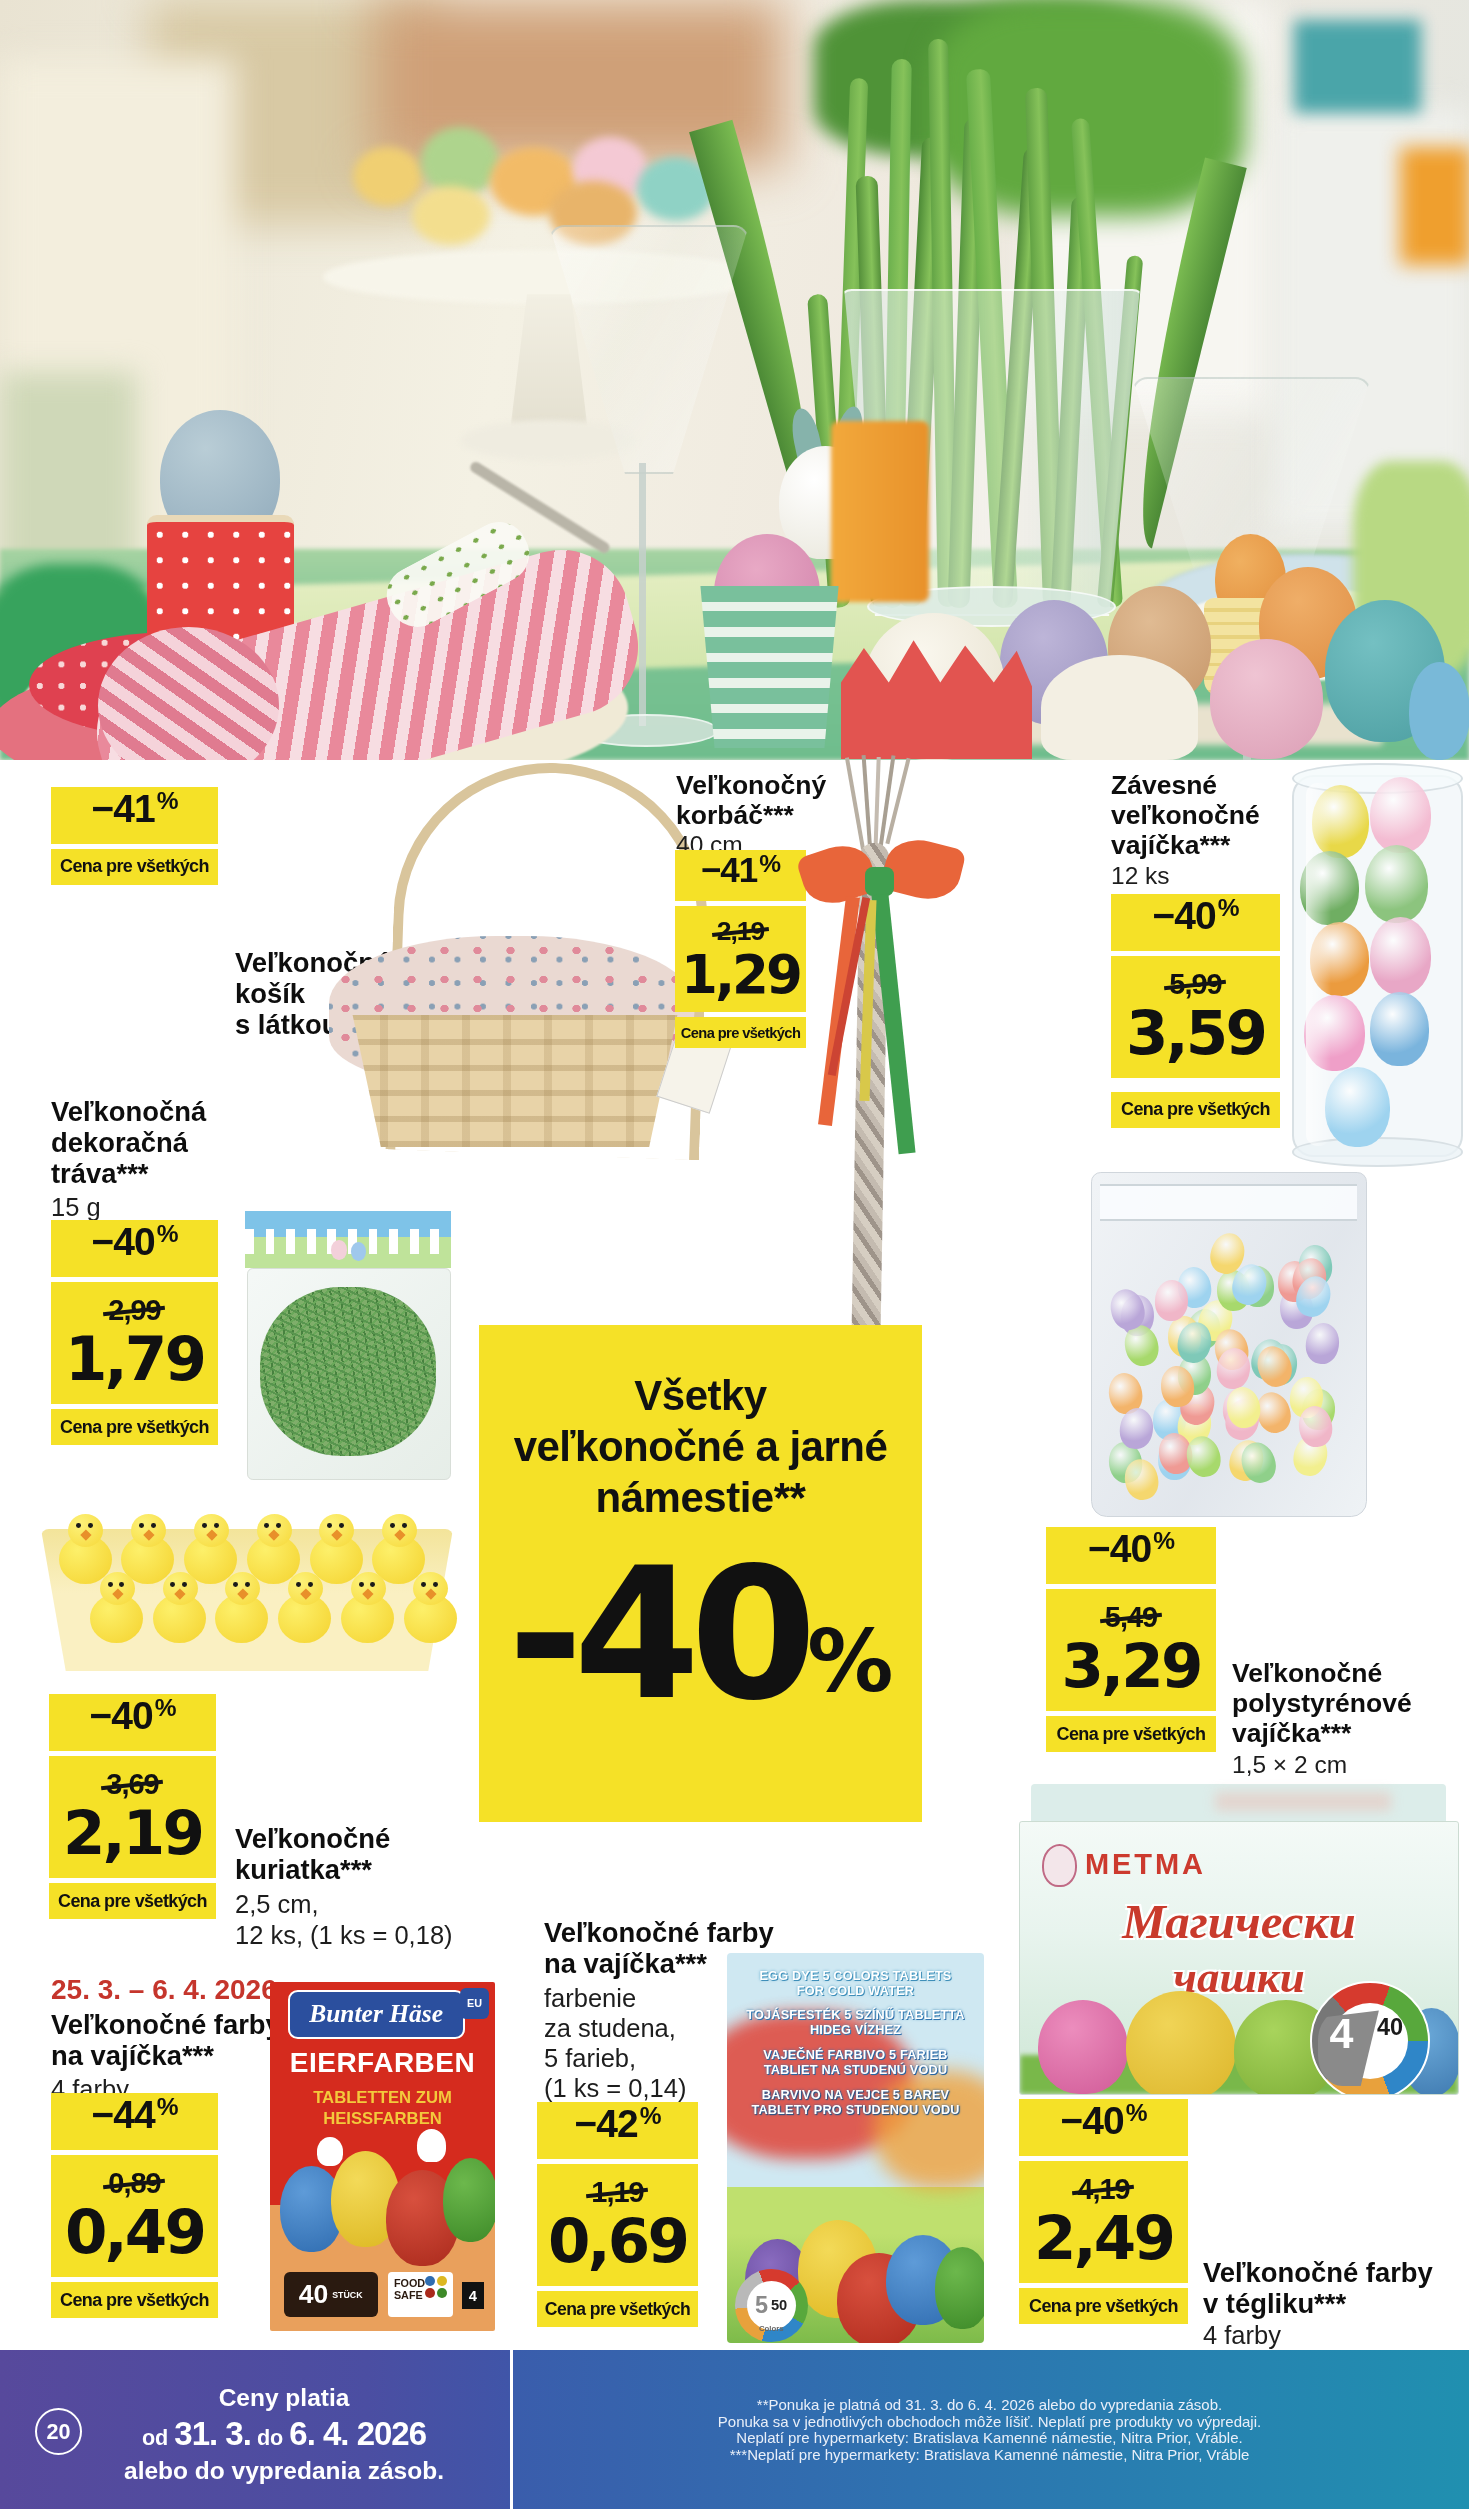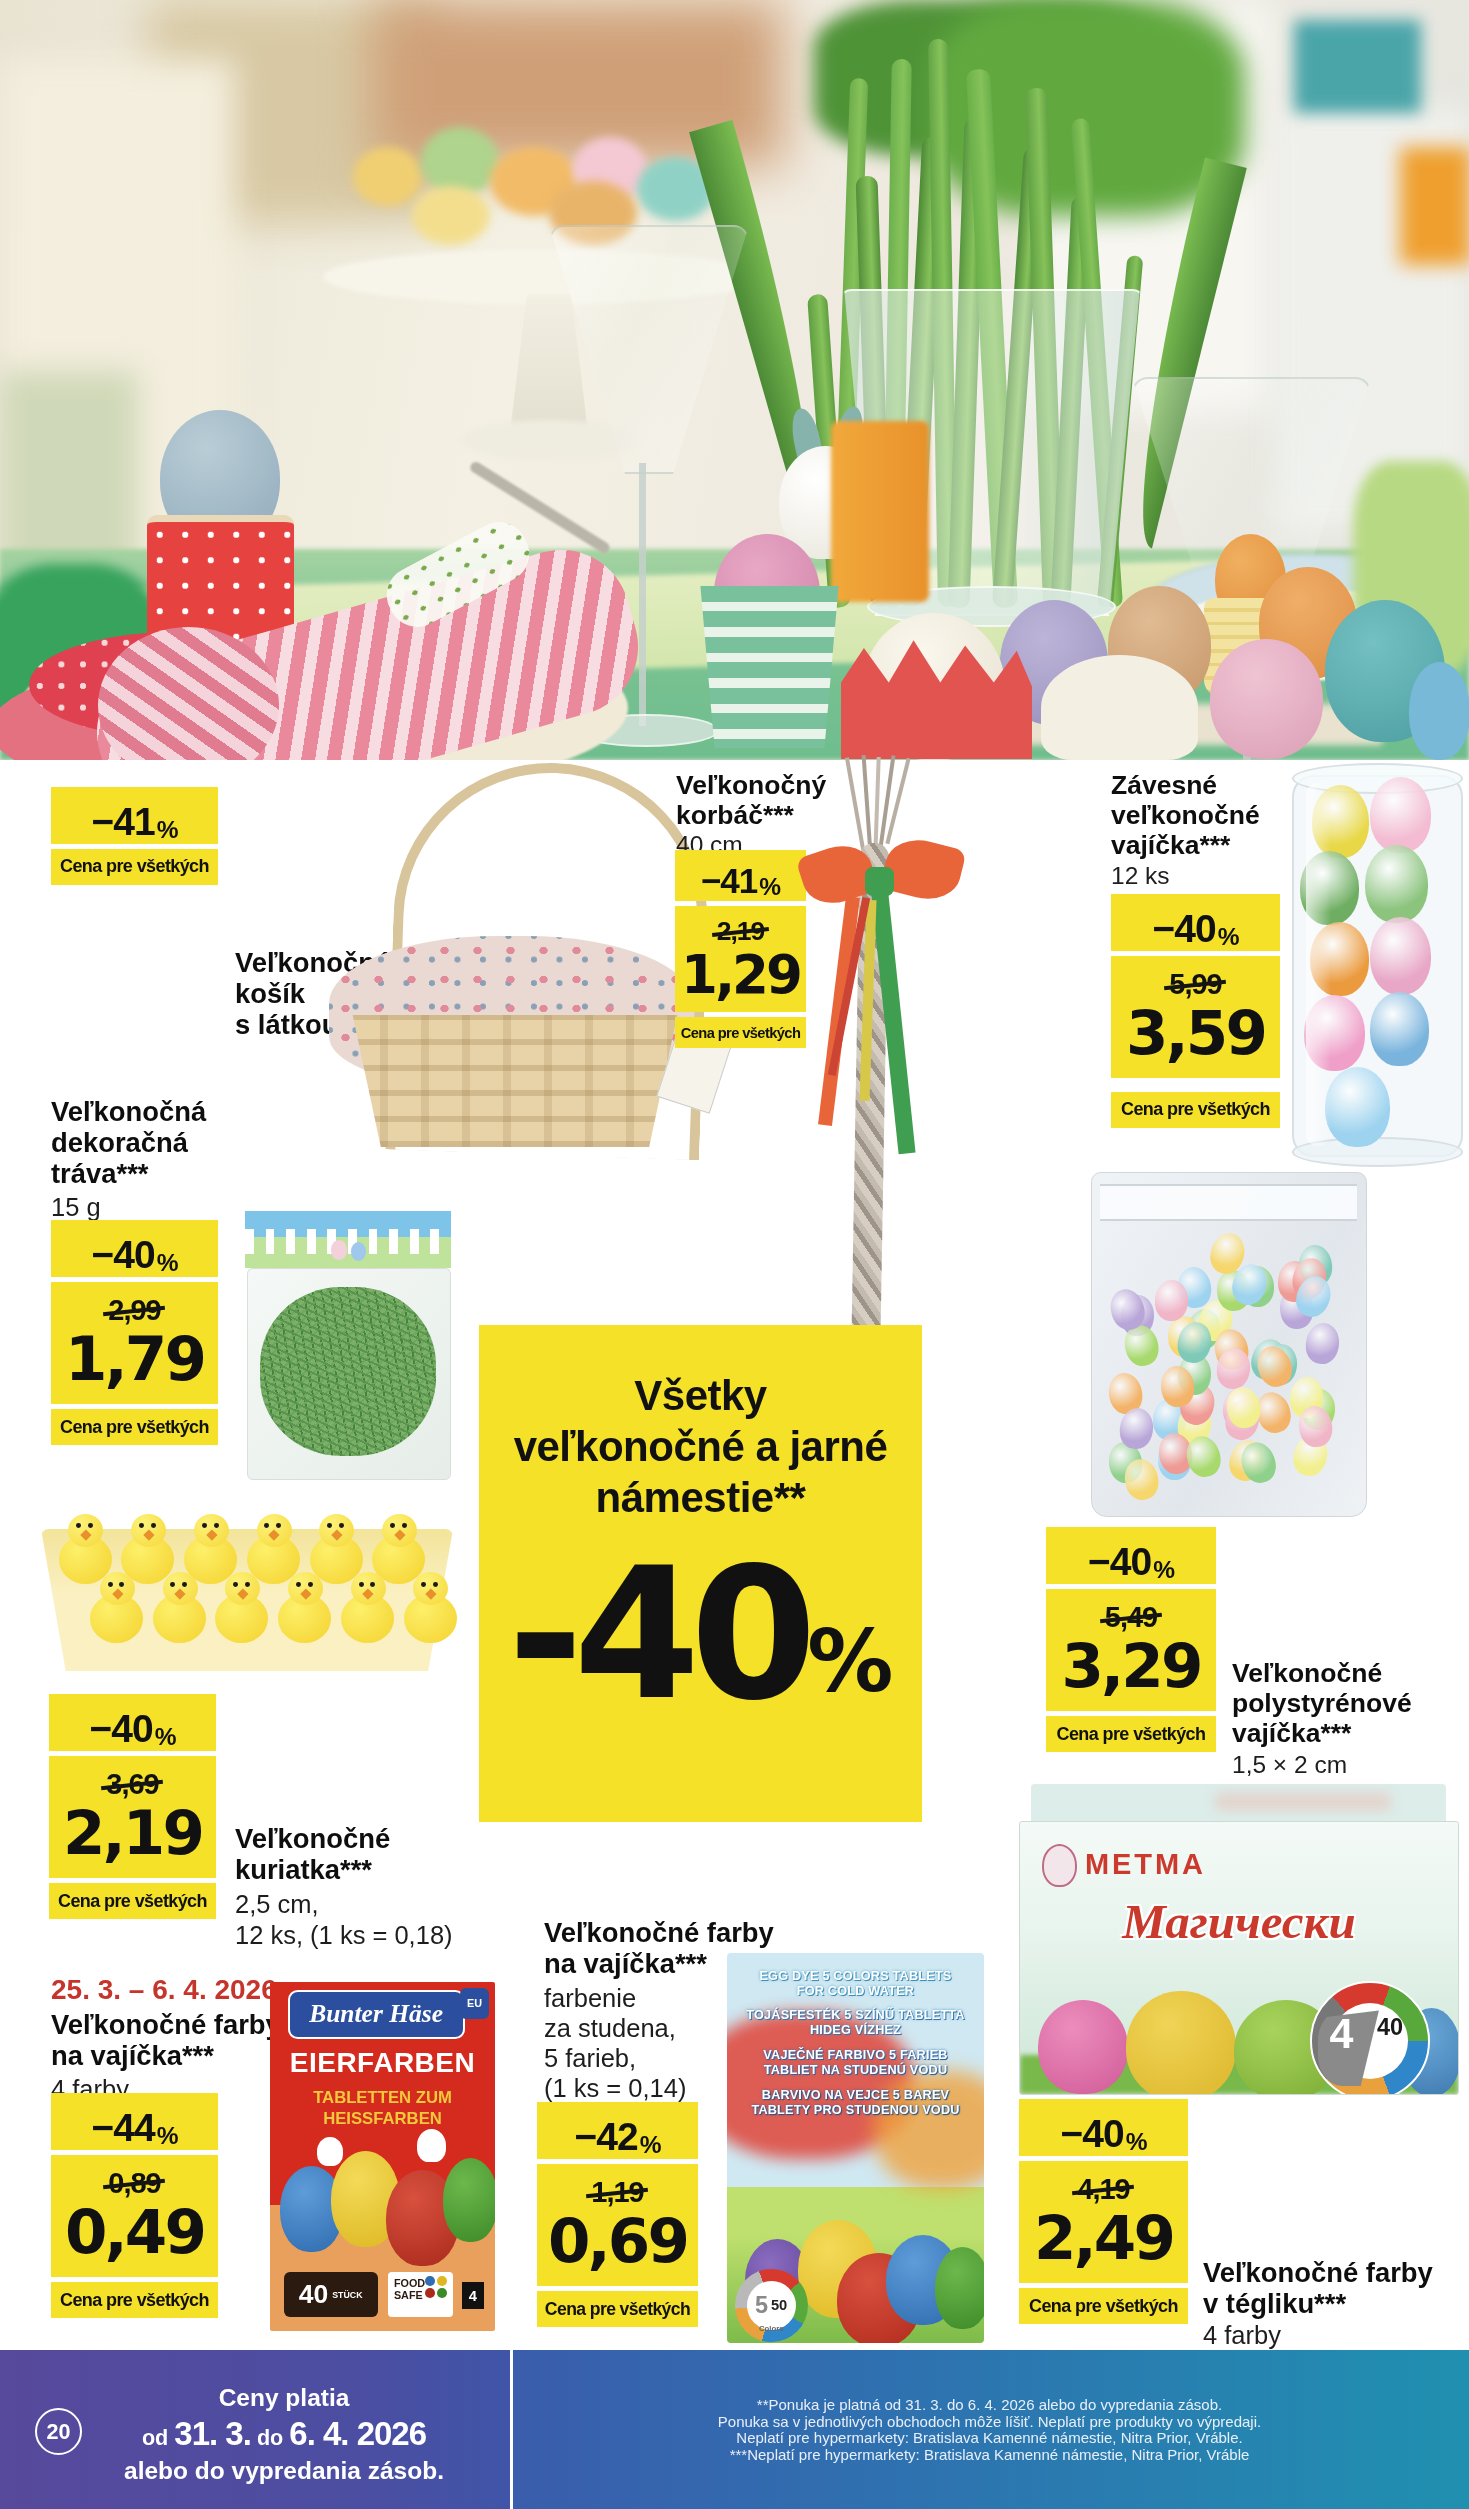"−41" .tag .disc { align-items: flex-end -> flex-start }
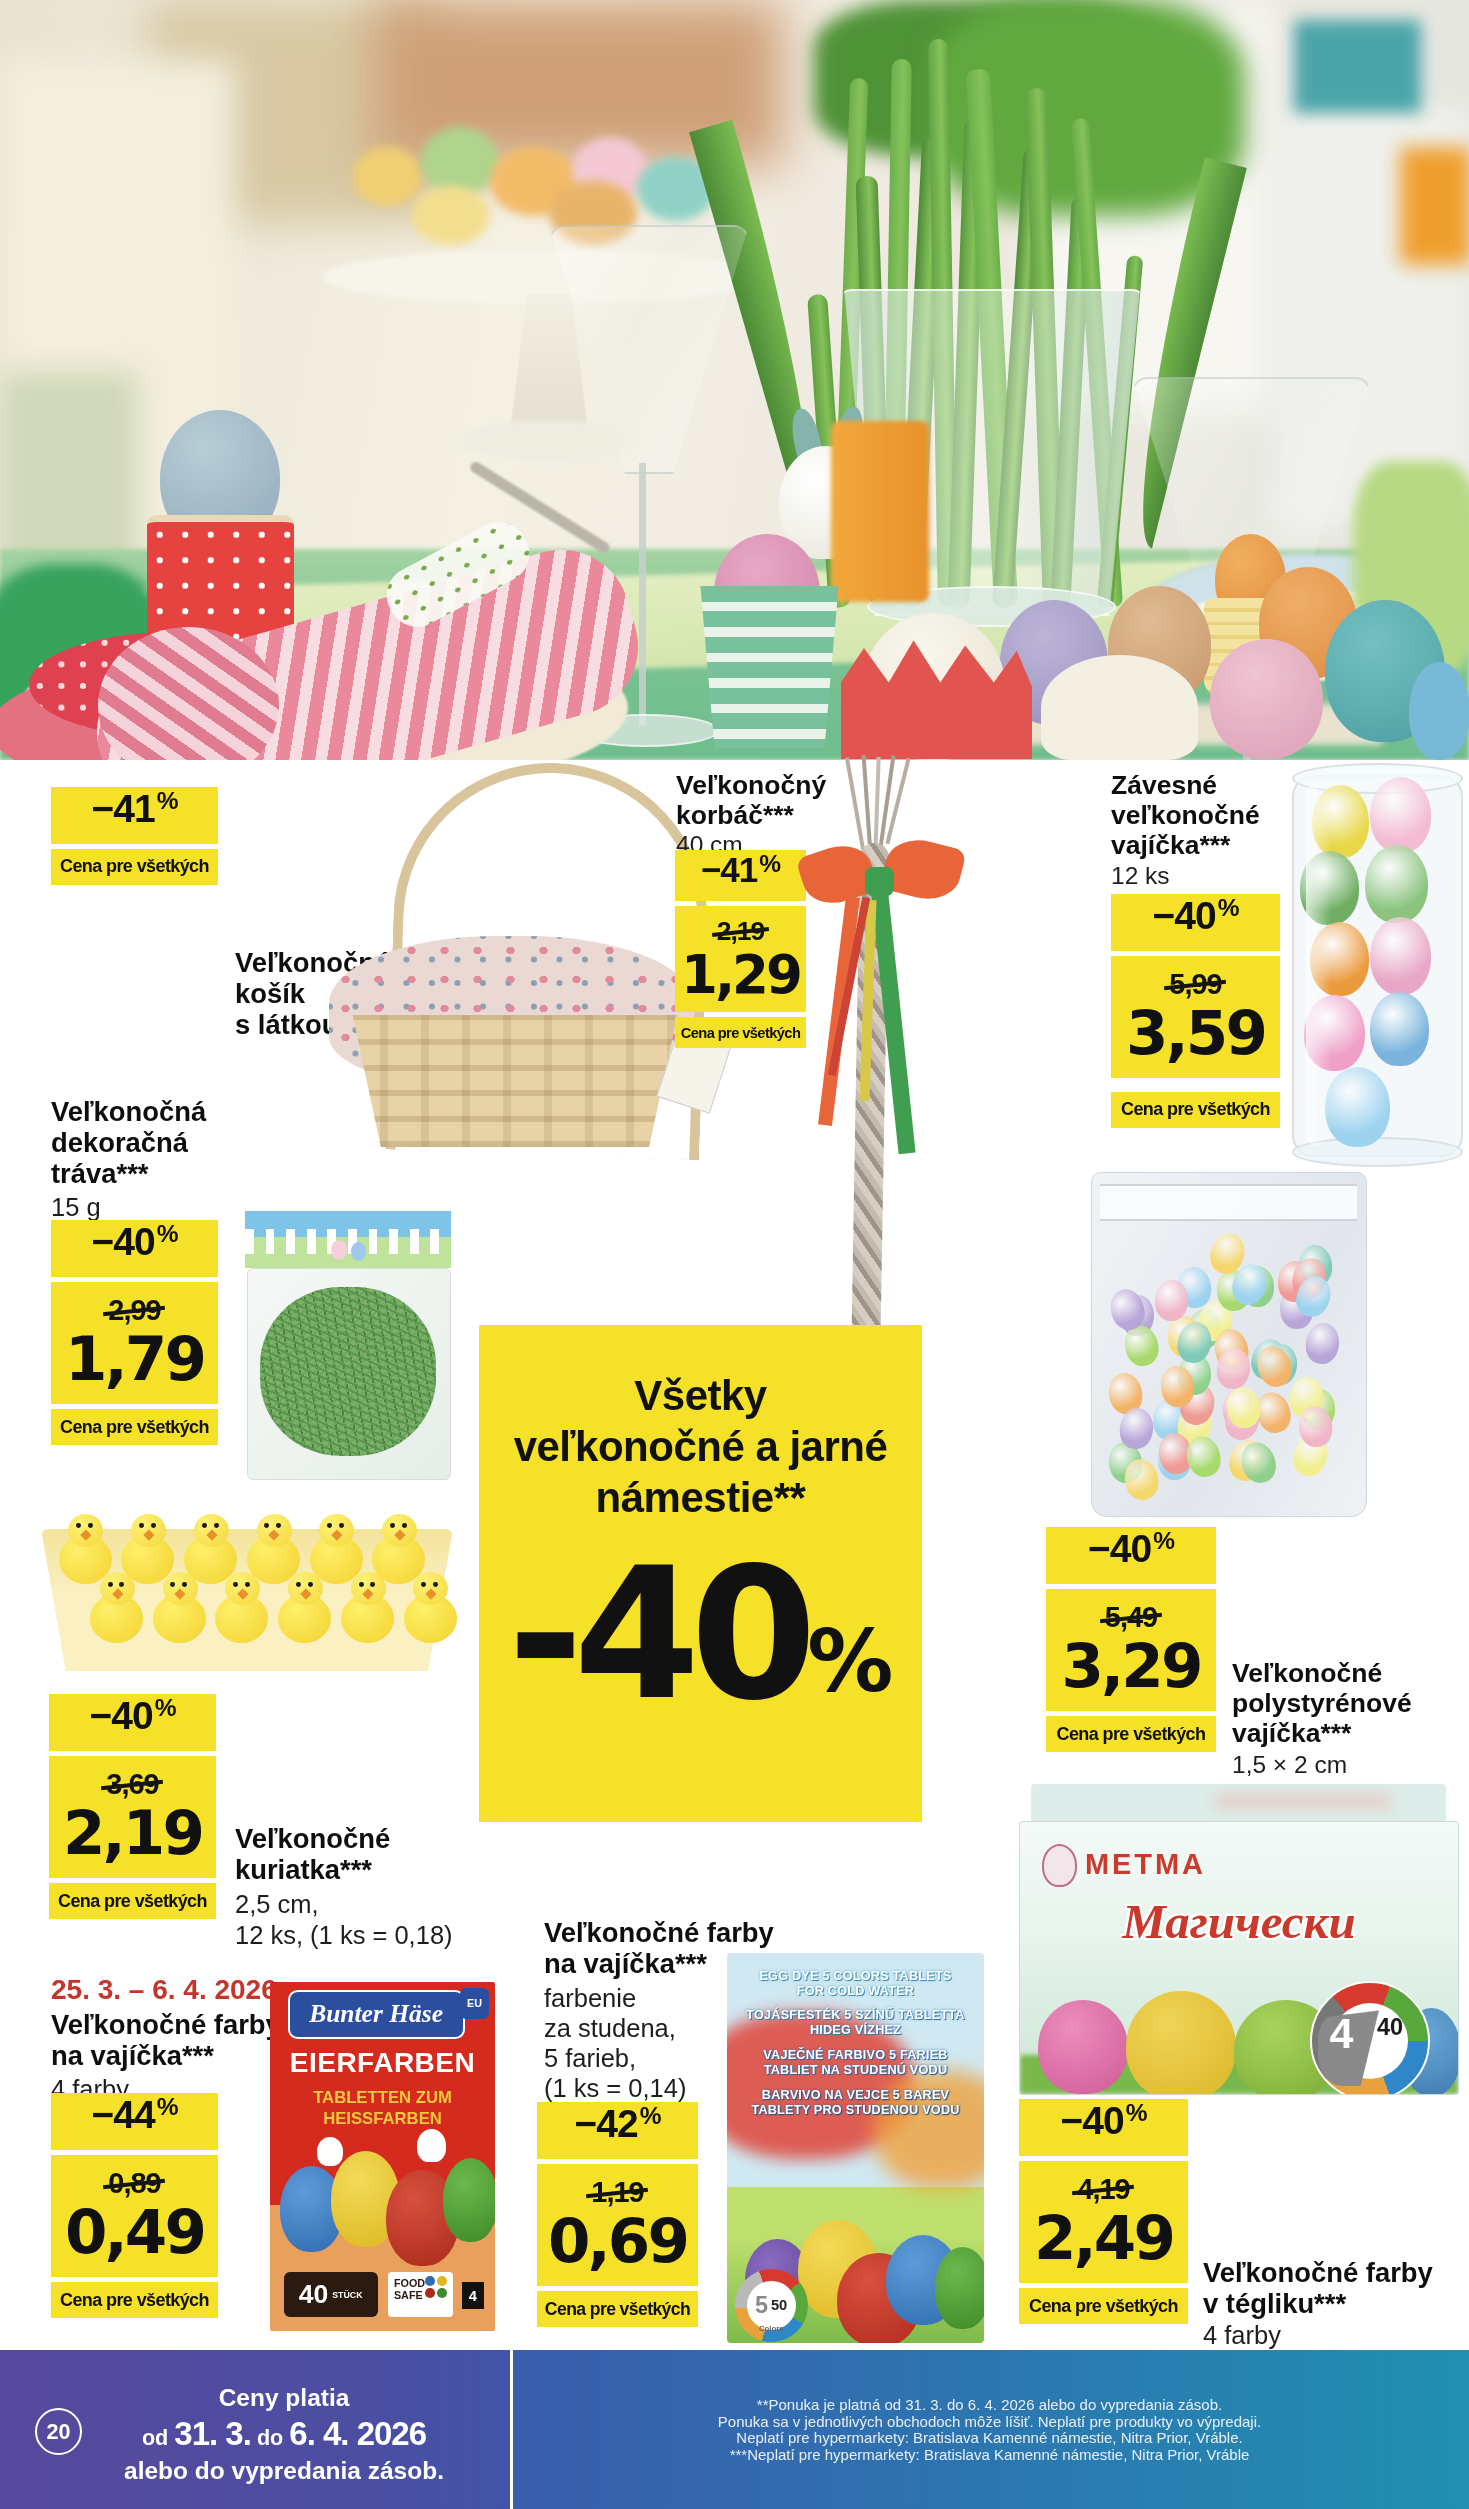"чашки" div.script { html: none -> <div>чашки</div> }
